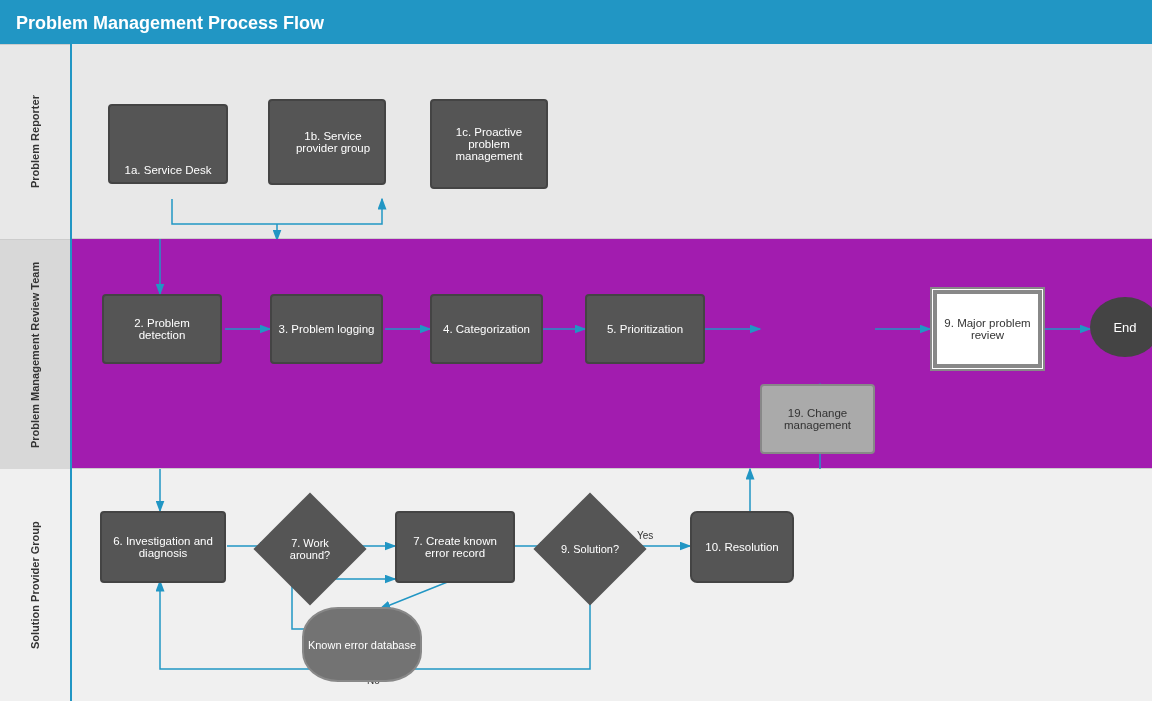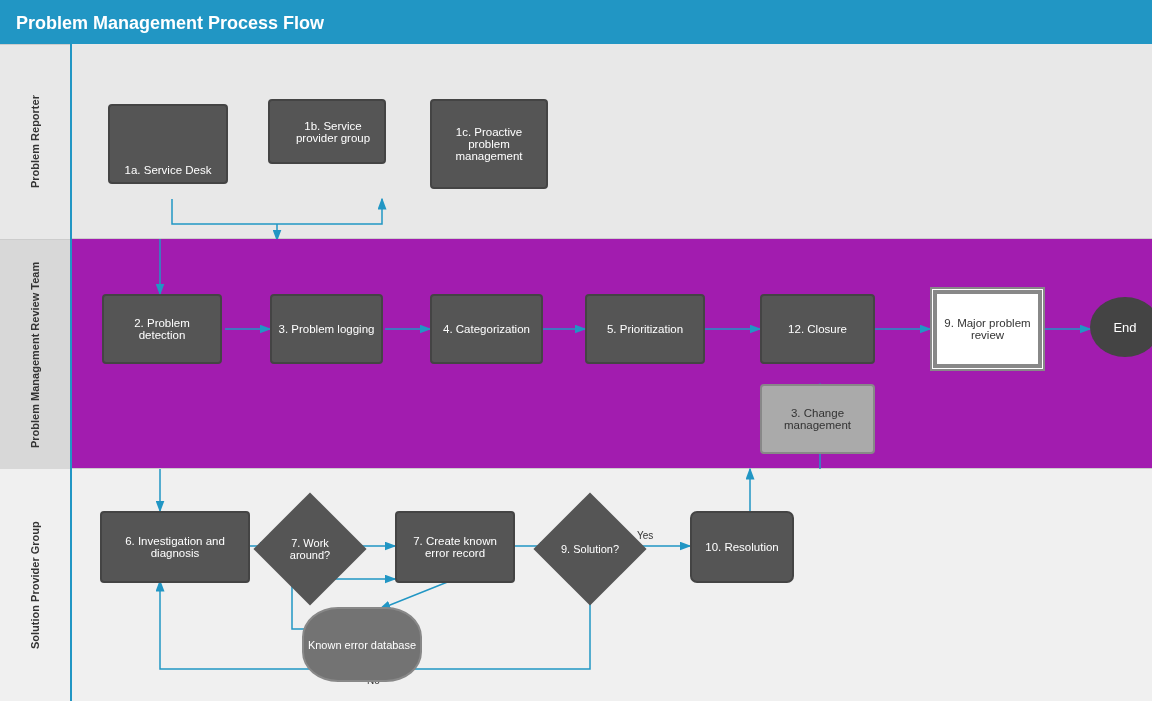"1b. Service provider group" div.node-rect { height: 65px -> 86px }
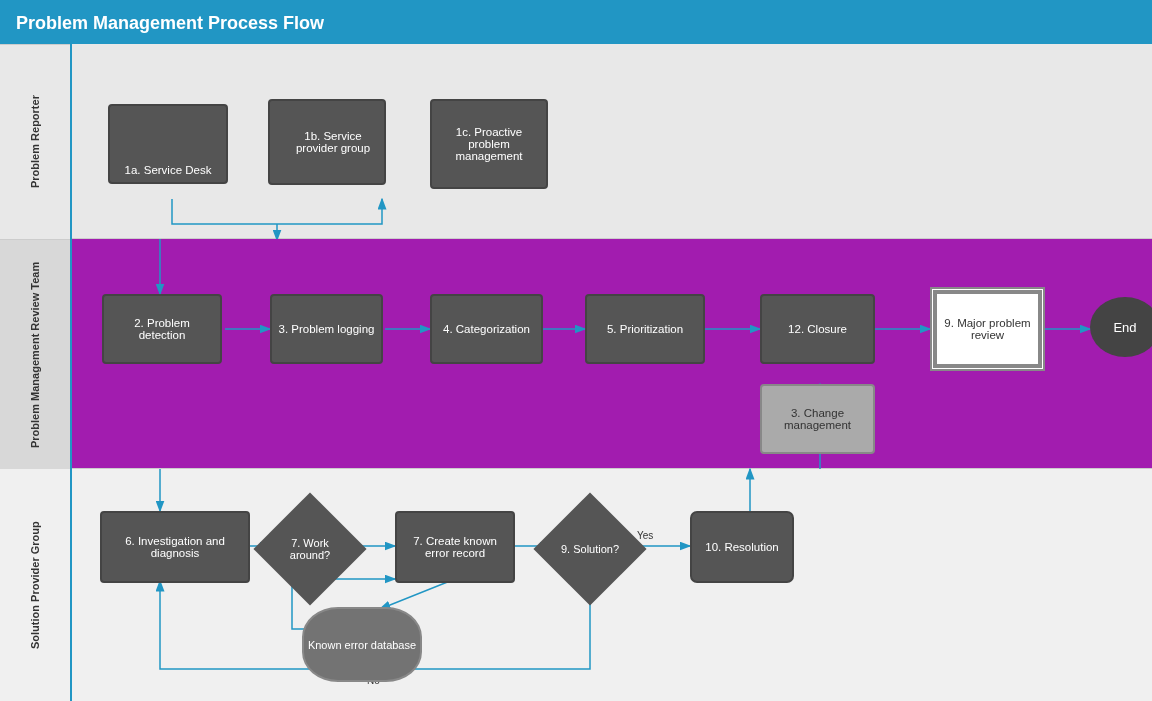"12. Closure" div.node-rect { html: <div> <span>12. Closure</span> </div> -> none }
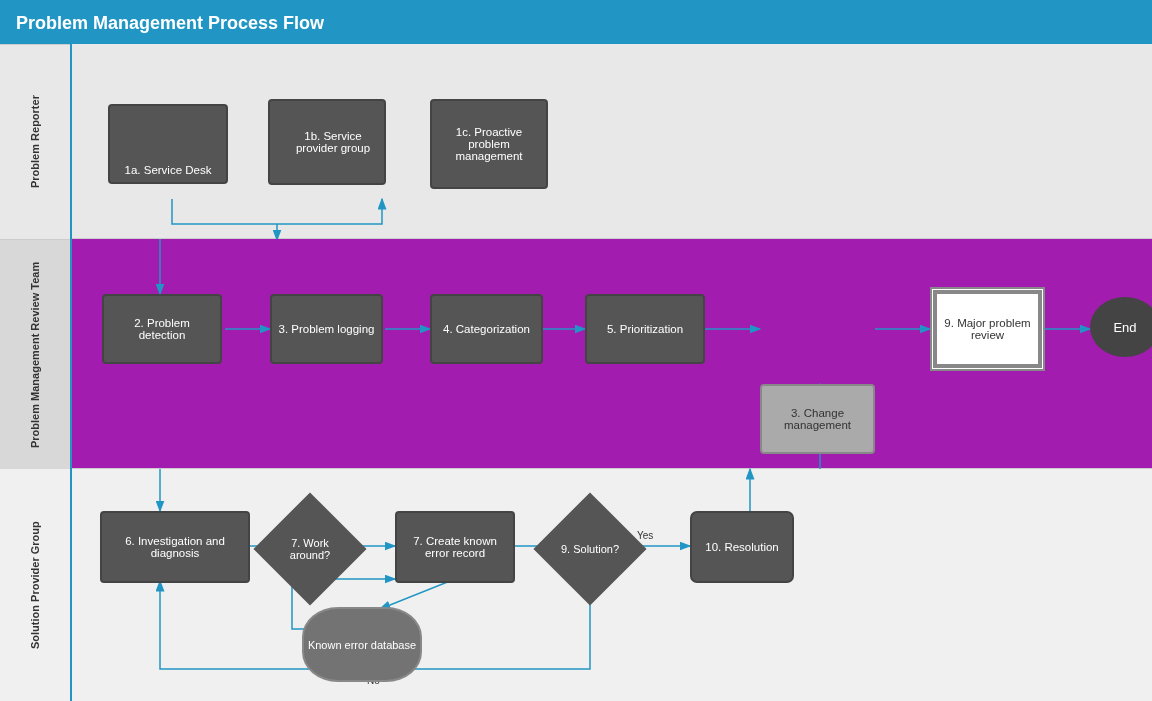"3. Change management" span { text: 3 -> 19 }
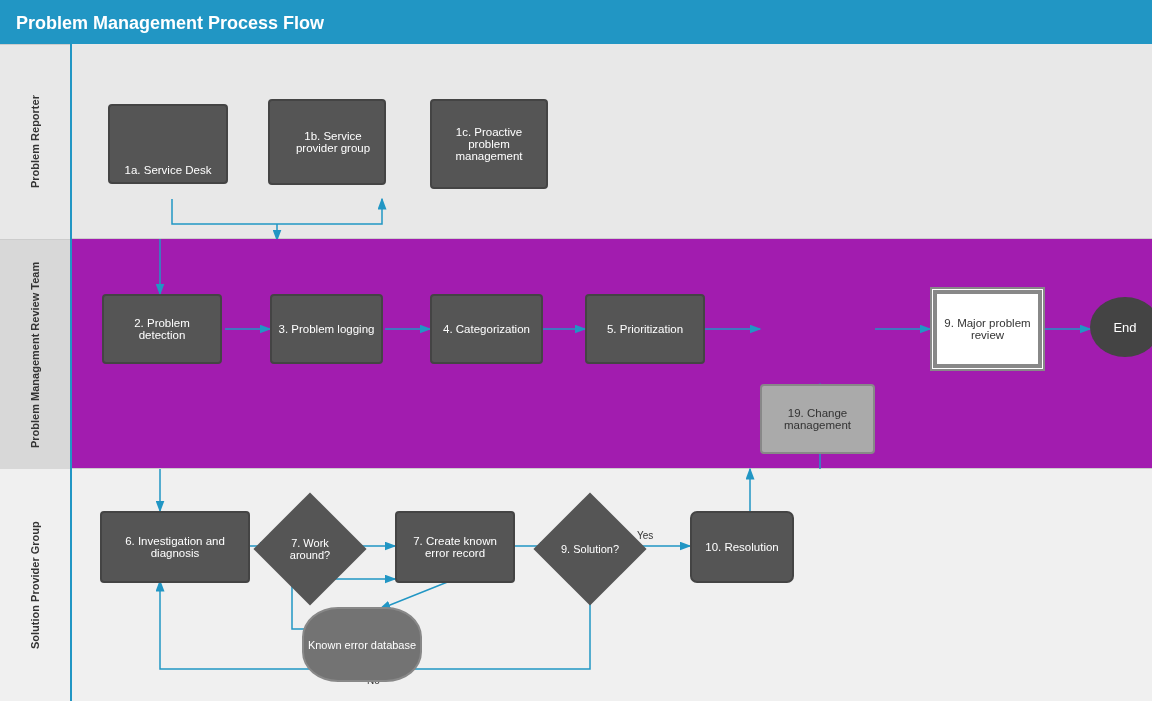"6. Investigation and diagnosis" div.node-rect { width: 150px -> 126px }
